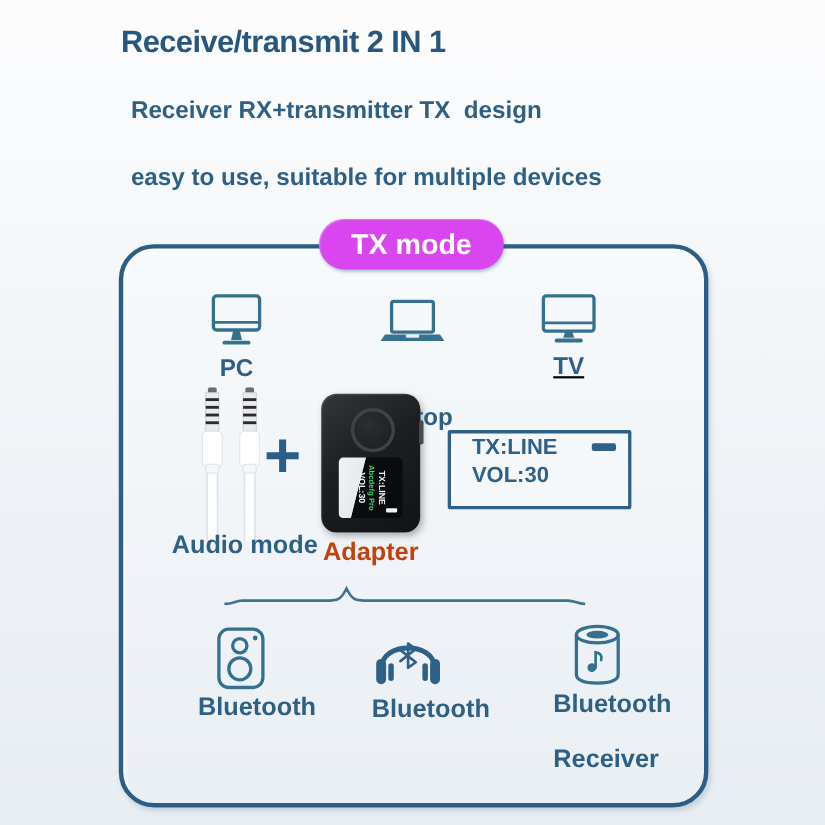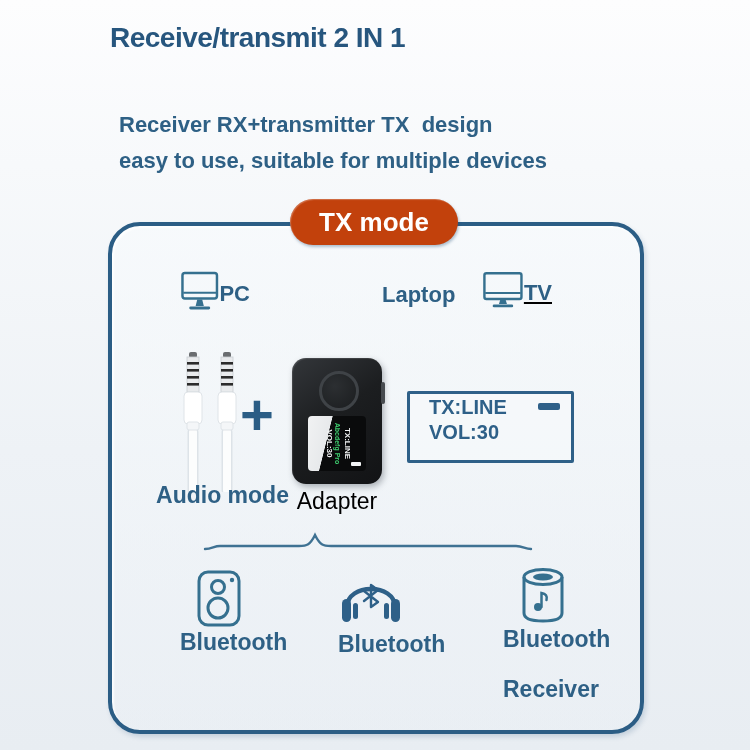"Receiver RX+transmitter TX design" .sub1 { top: 112px -> 87px }
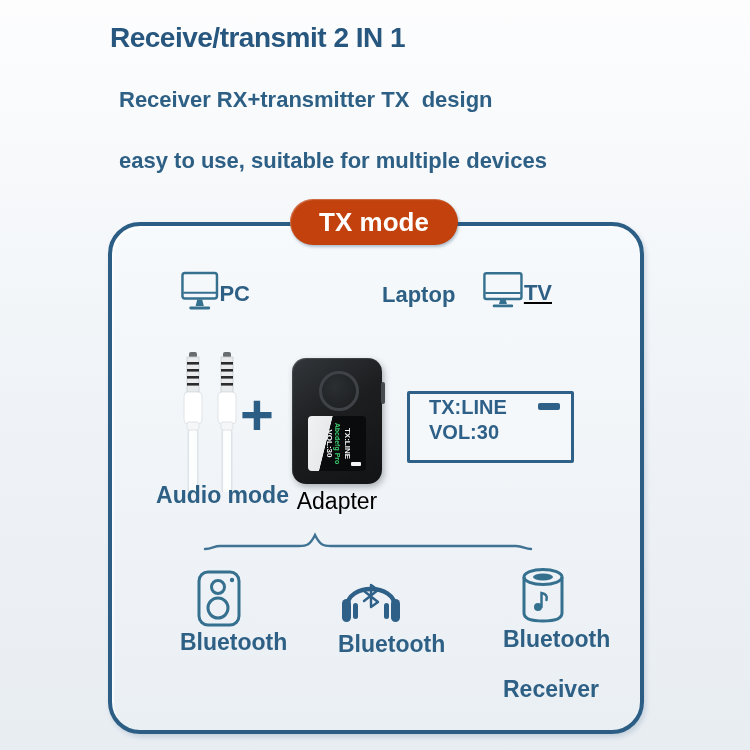"TX mode" .mode-pill { background: #c2410c -> #d946ef }
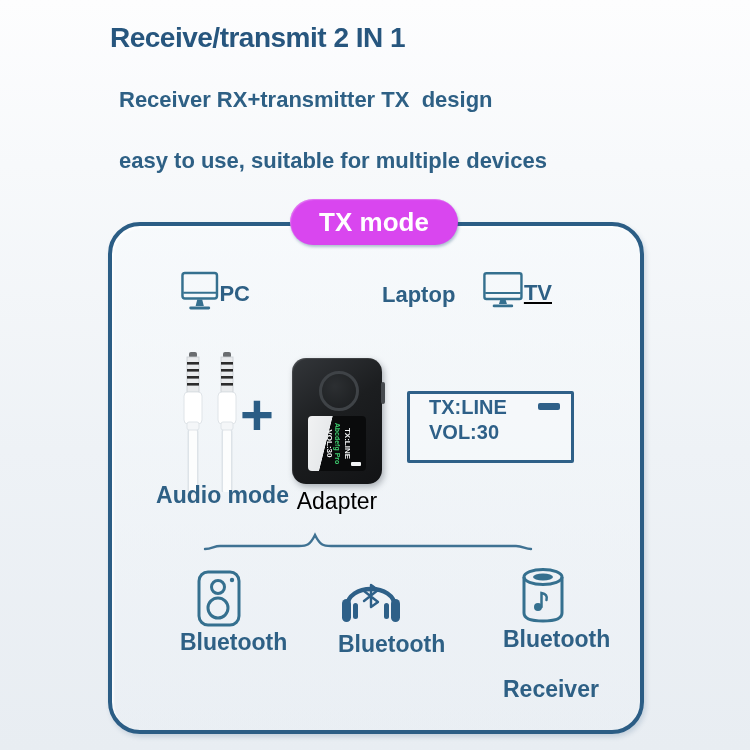"PC" .dev-col { flex-direction: none -> column }
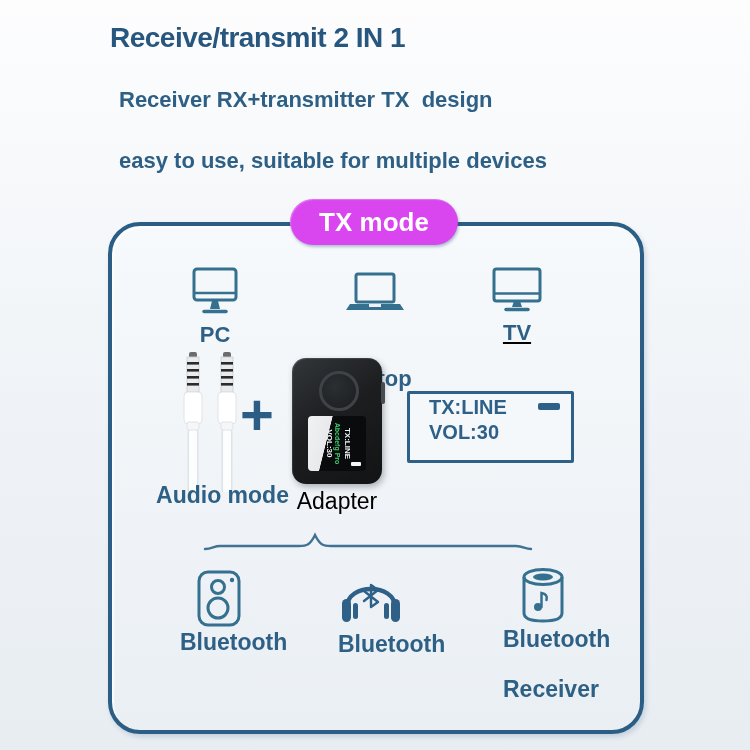"Adapter" .adapter-label { color: #000000 -> #c2410c; font-weight: 400 -> 700 }
